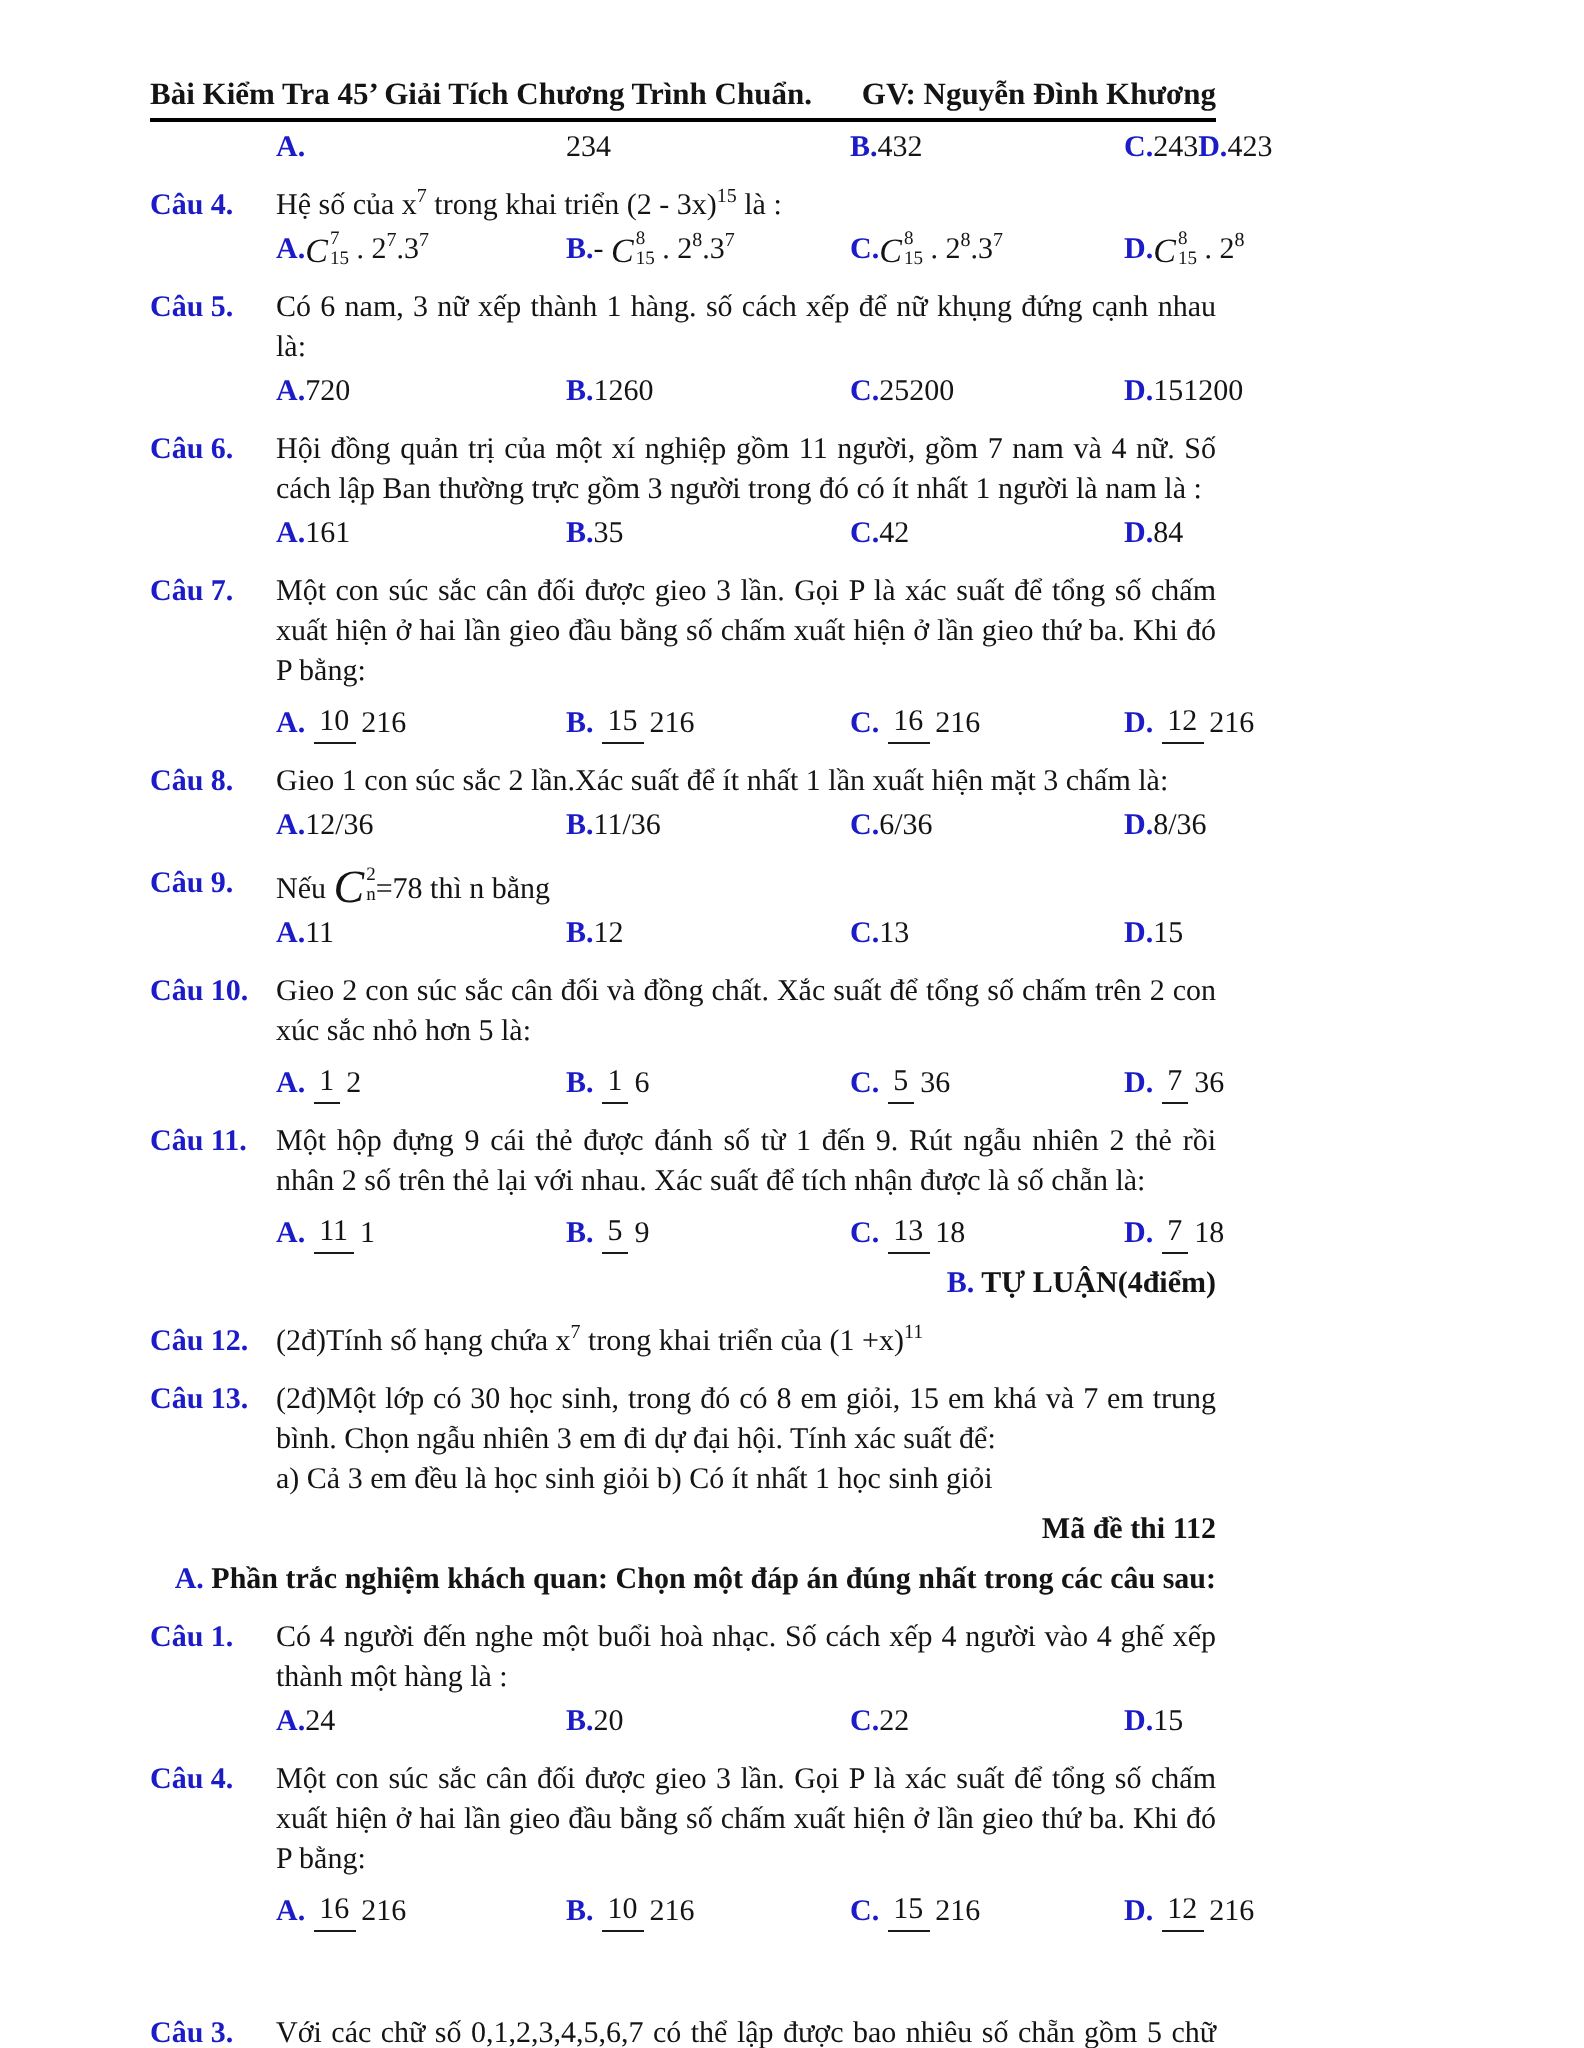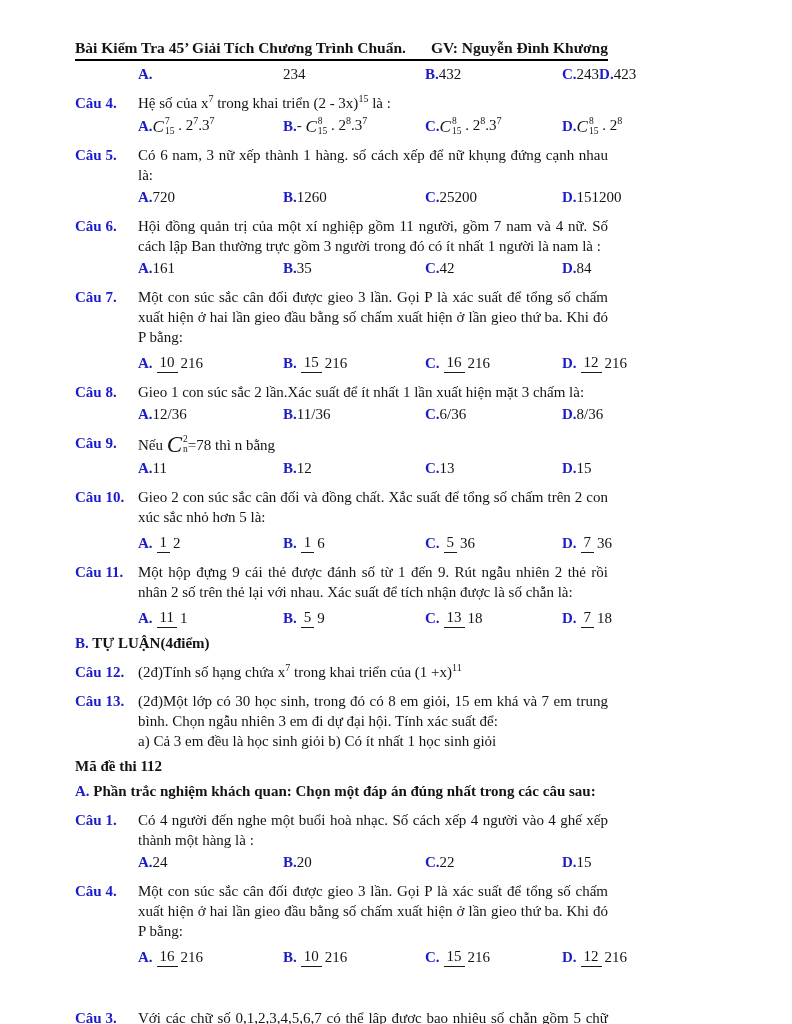"B. TỰ LUẬN(4điểm)" .subheading { text-align: none -> right }
